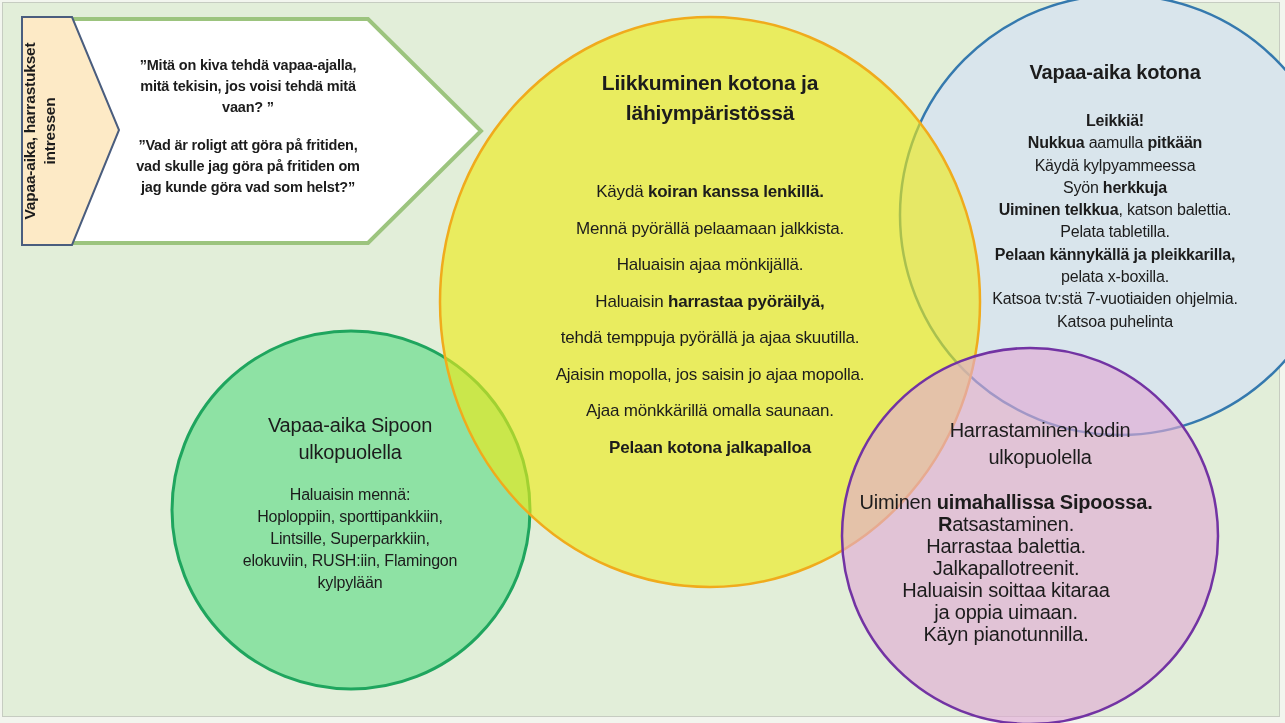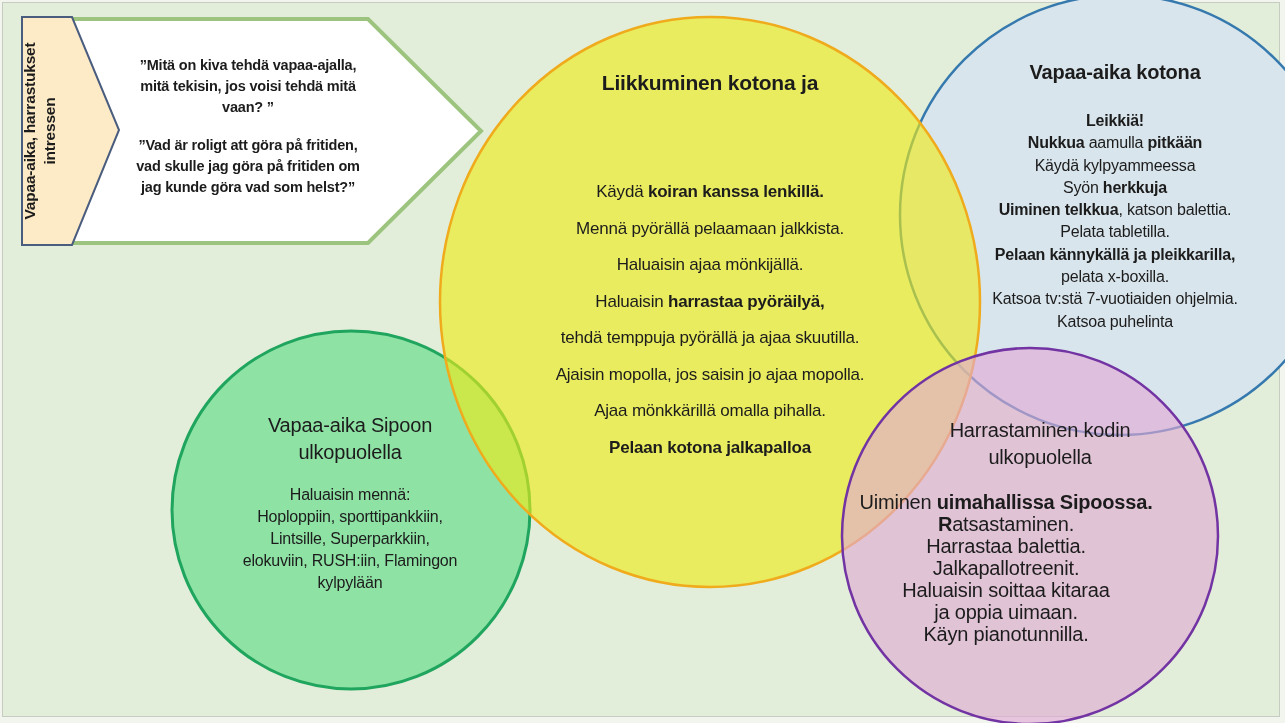"lähiympäristössä" div { html: none -> <div>lähiympäristössä</div> }
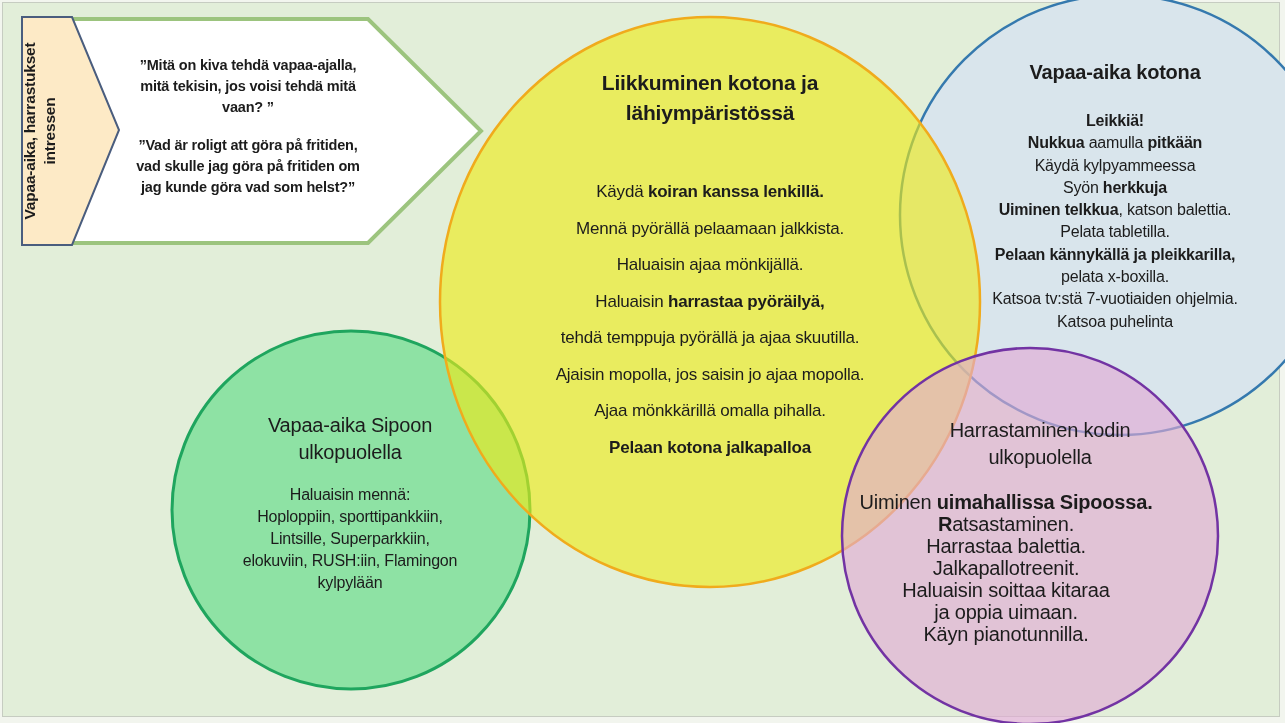"Ajaa mönkkärillä omalla pihalla." span { text: pihalla -> saunaan }
